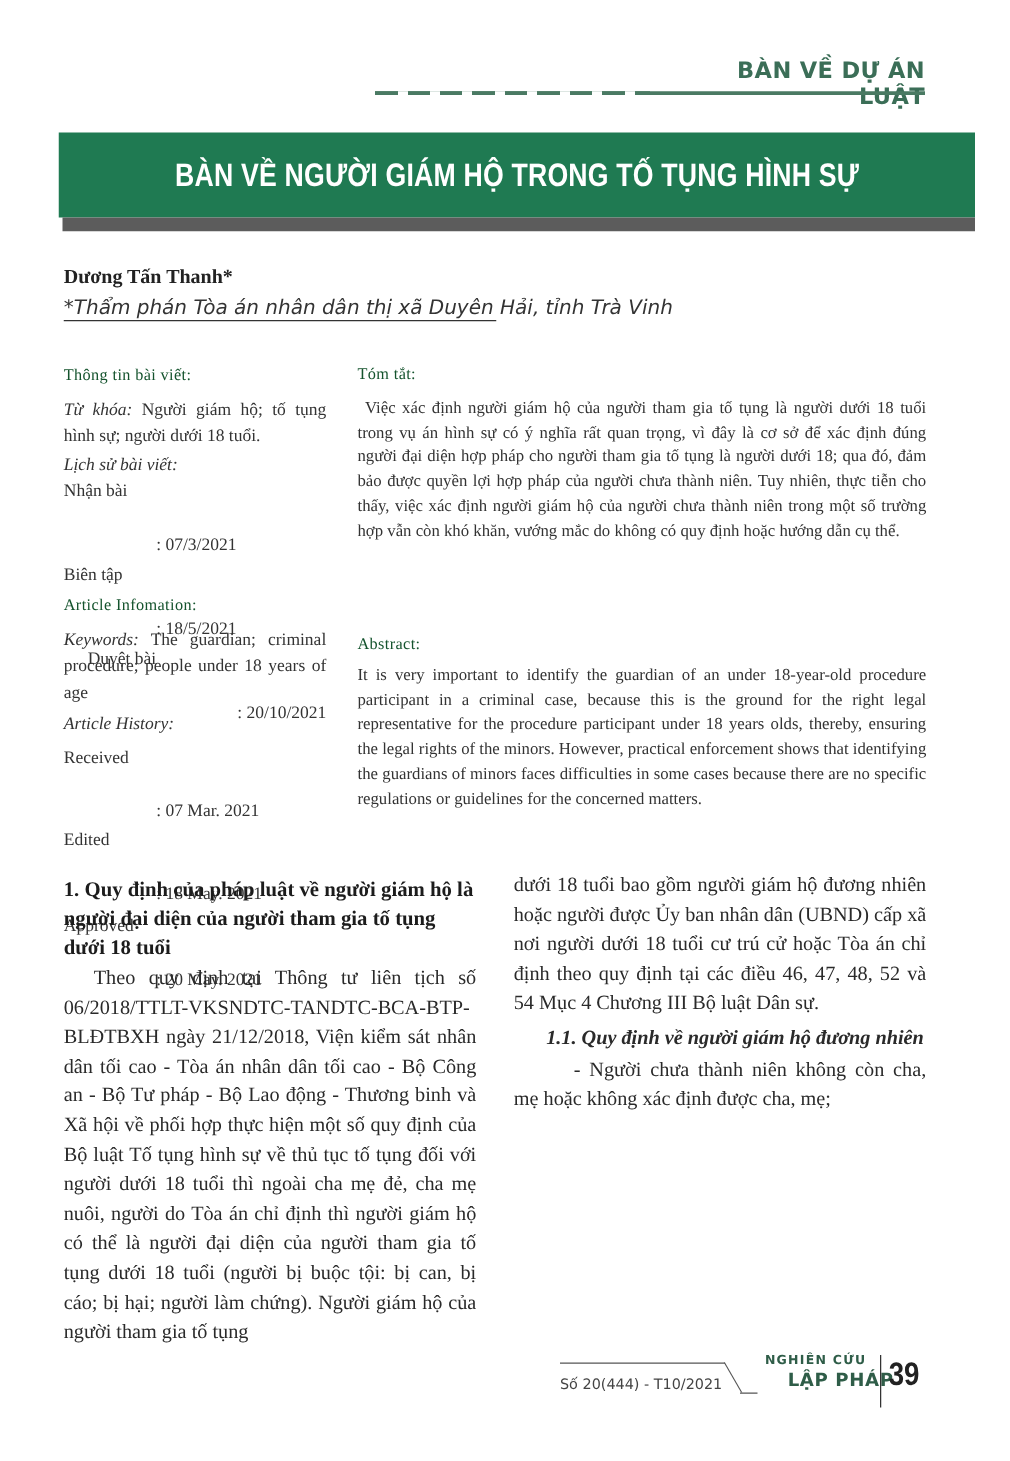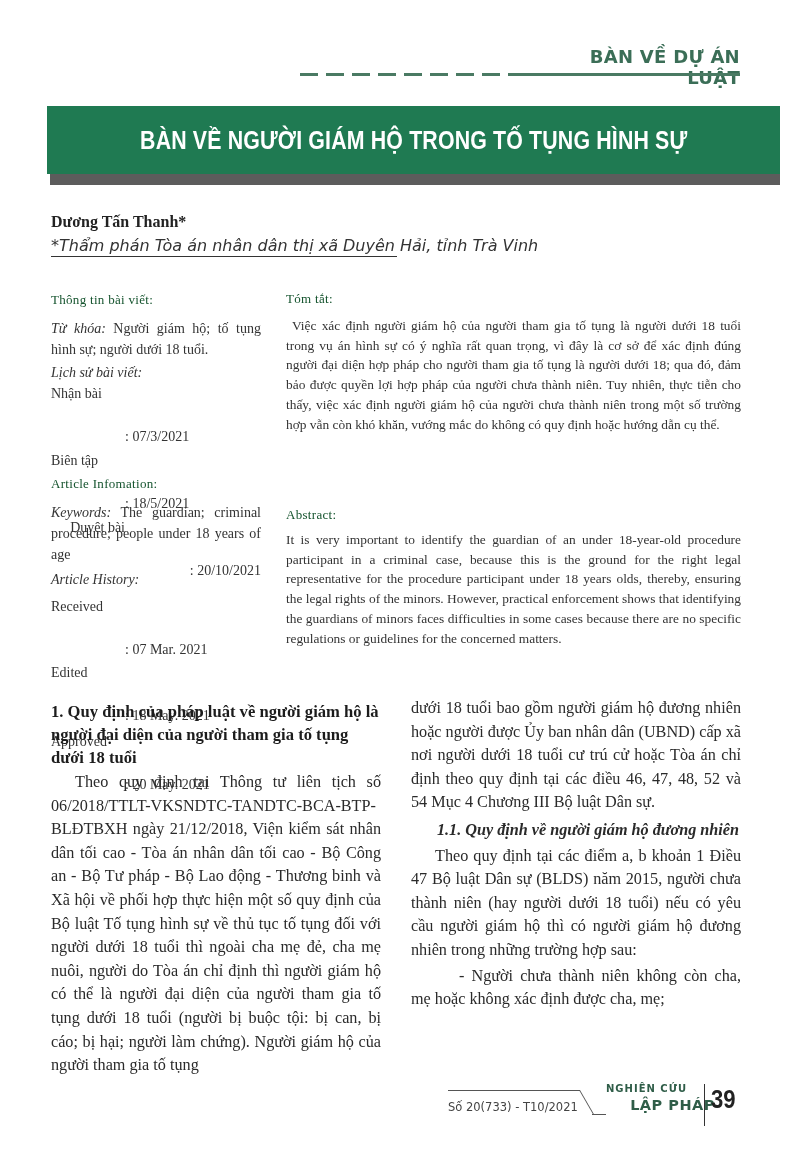"Theo quy định tại các" div.indent { html: <div>Theo quy định tại các điểm a, b khoản 1 Điều 47 Bộ luật Dân sự (BLDS) năm 2015, người chưa thành niên (hay người dưới 18 tuổi) nếu có yêu cầu người giám hộ thì có người giám hộ đương nhiên trong những trường hợp sau:</div> -> none }
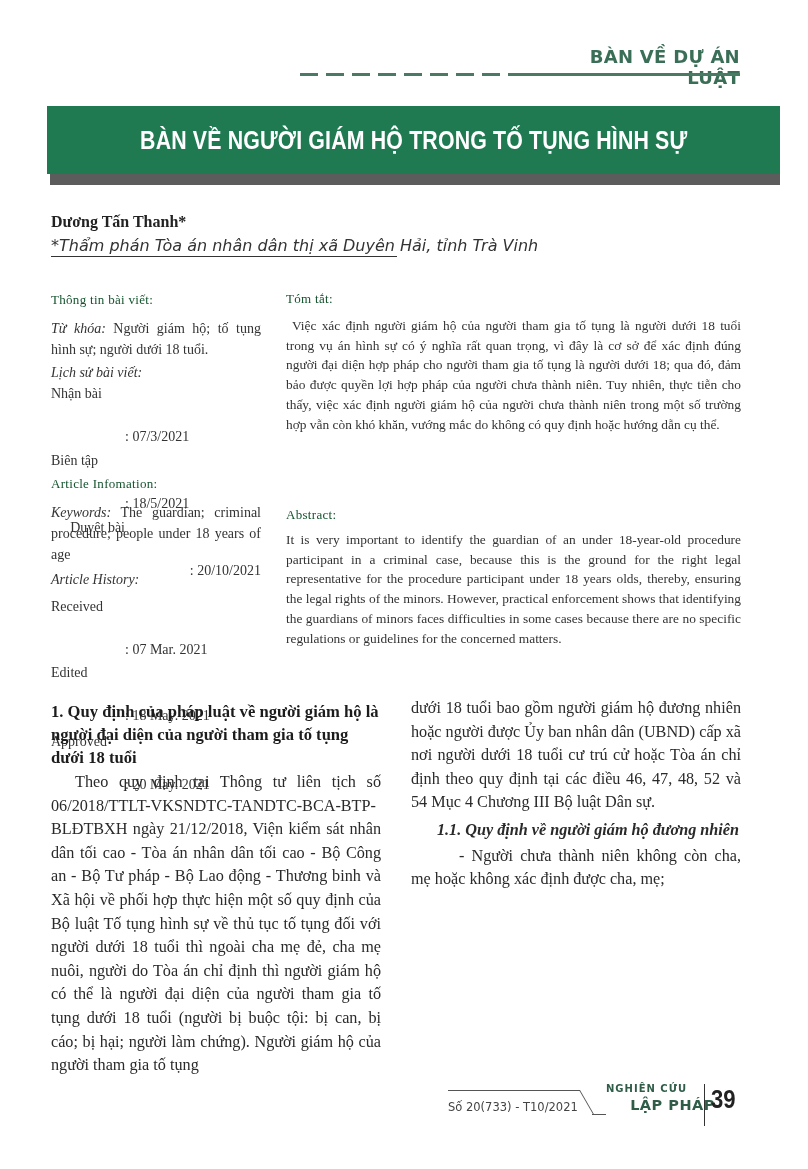"NGHIÊN CỨU" .journal-top { text-align: none -> center }
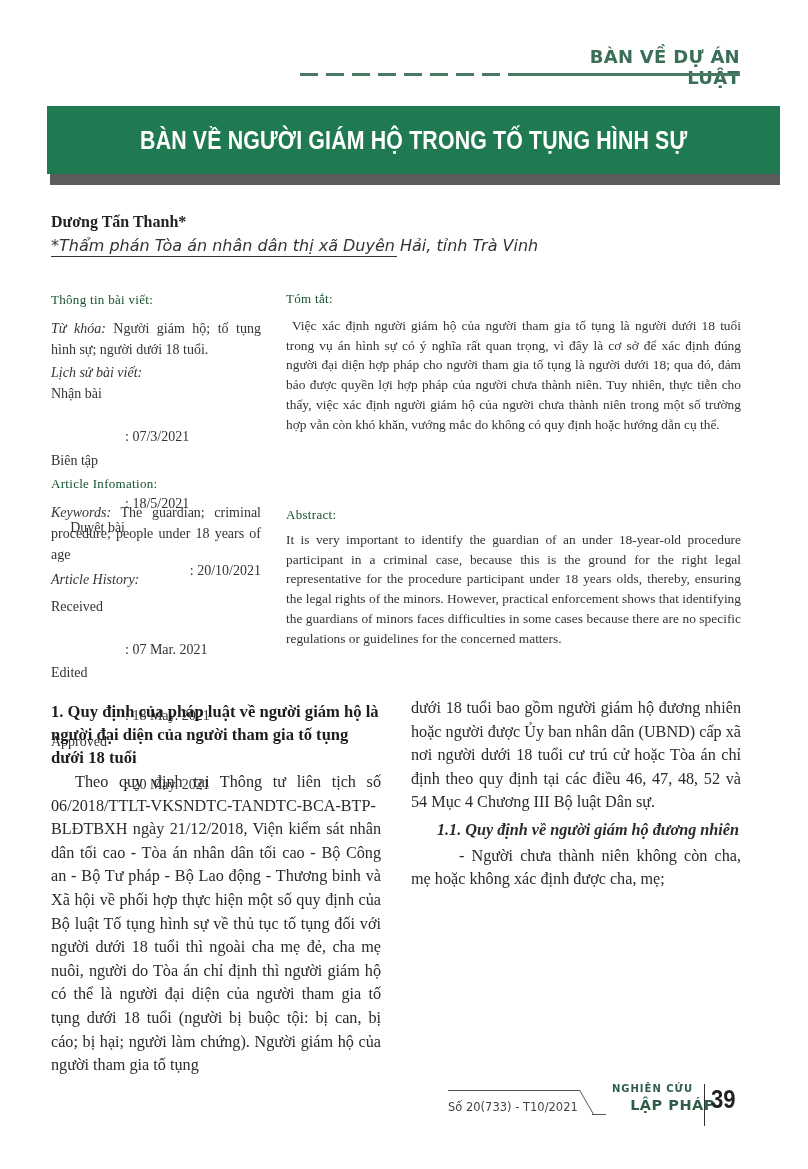"Số 20(733) - T10/2021" div.issue-text { text: 733 -> 444 }
